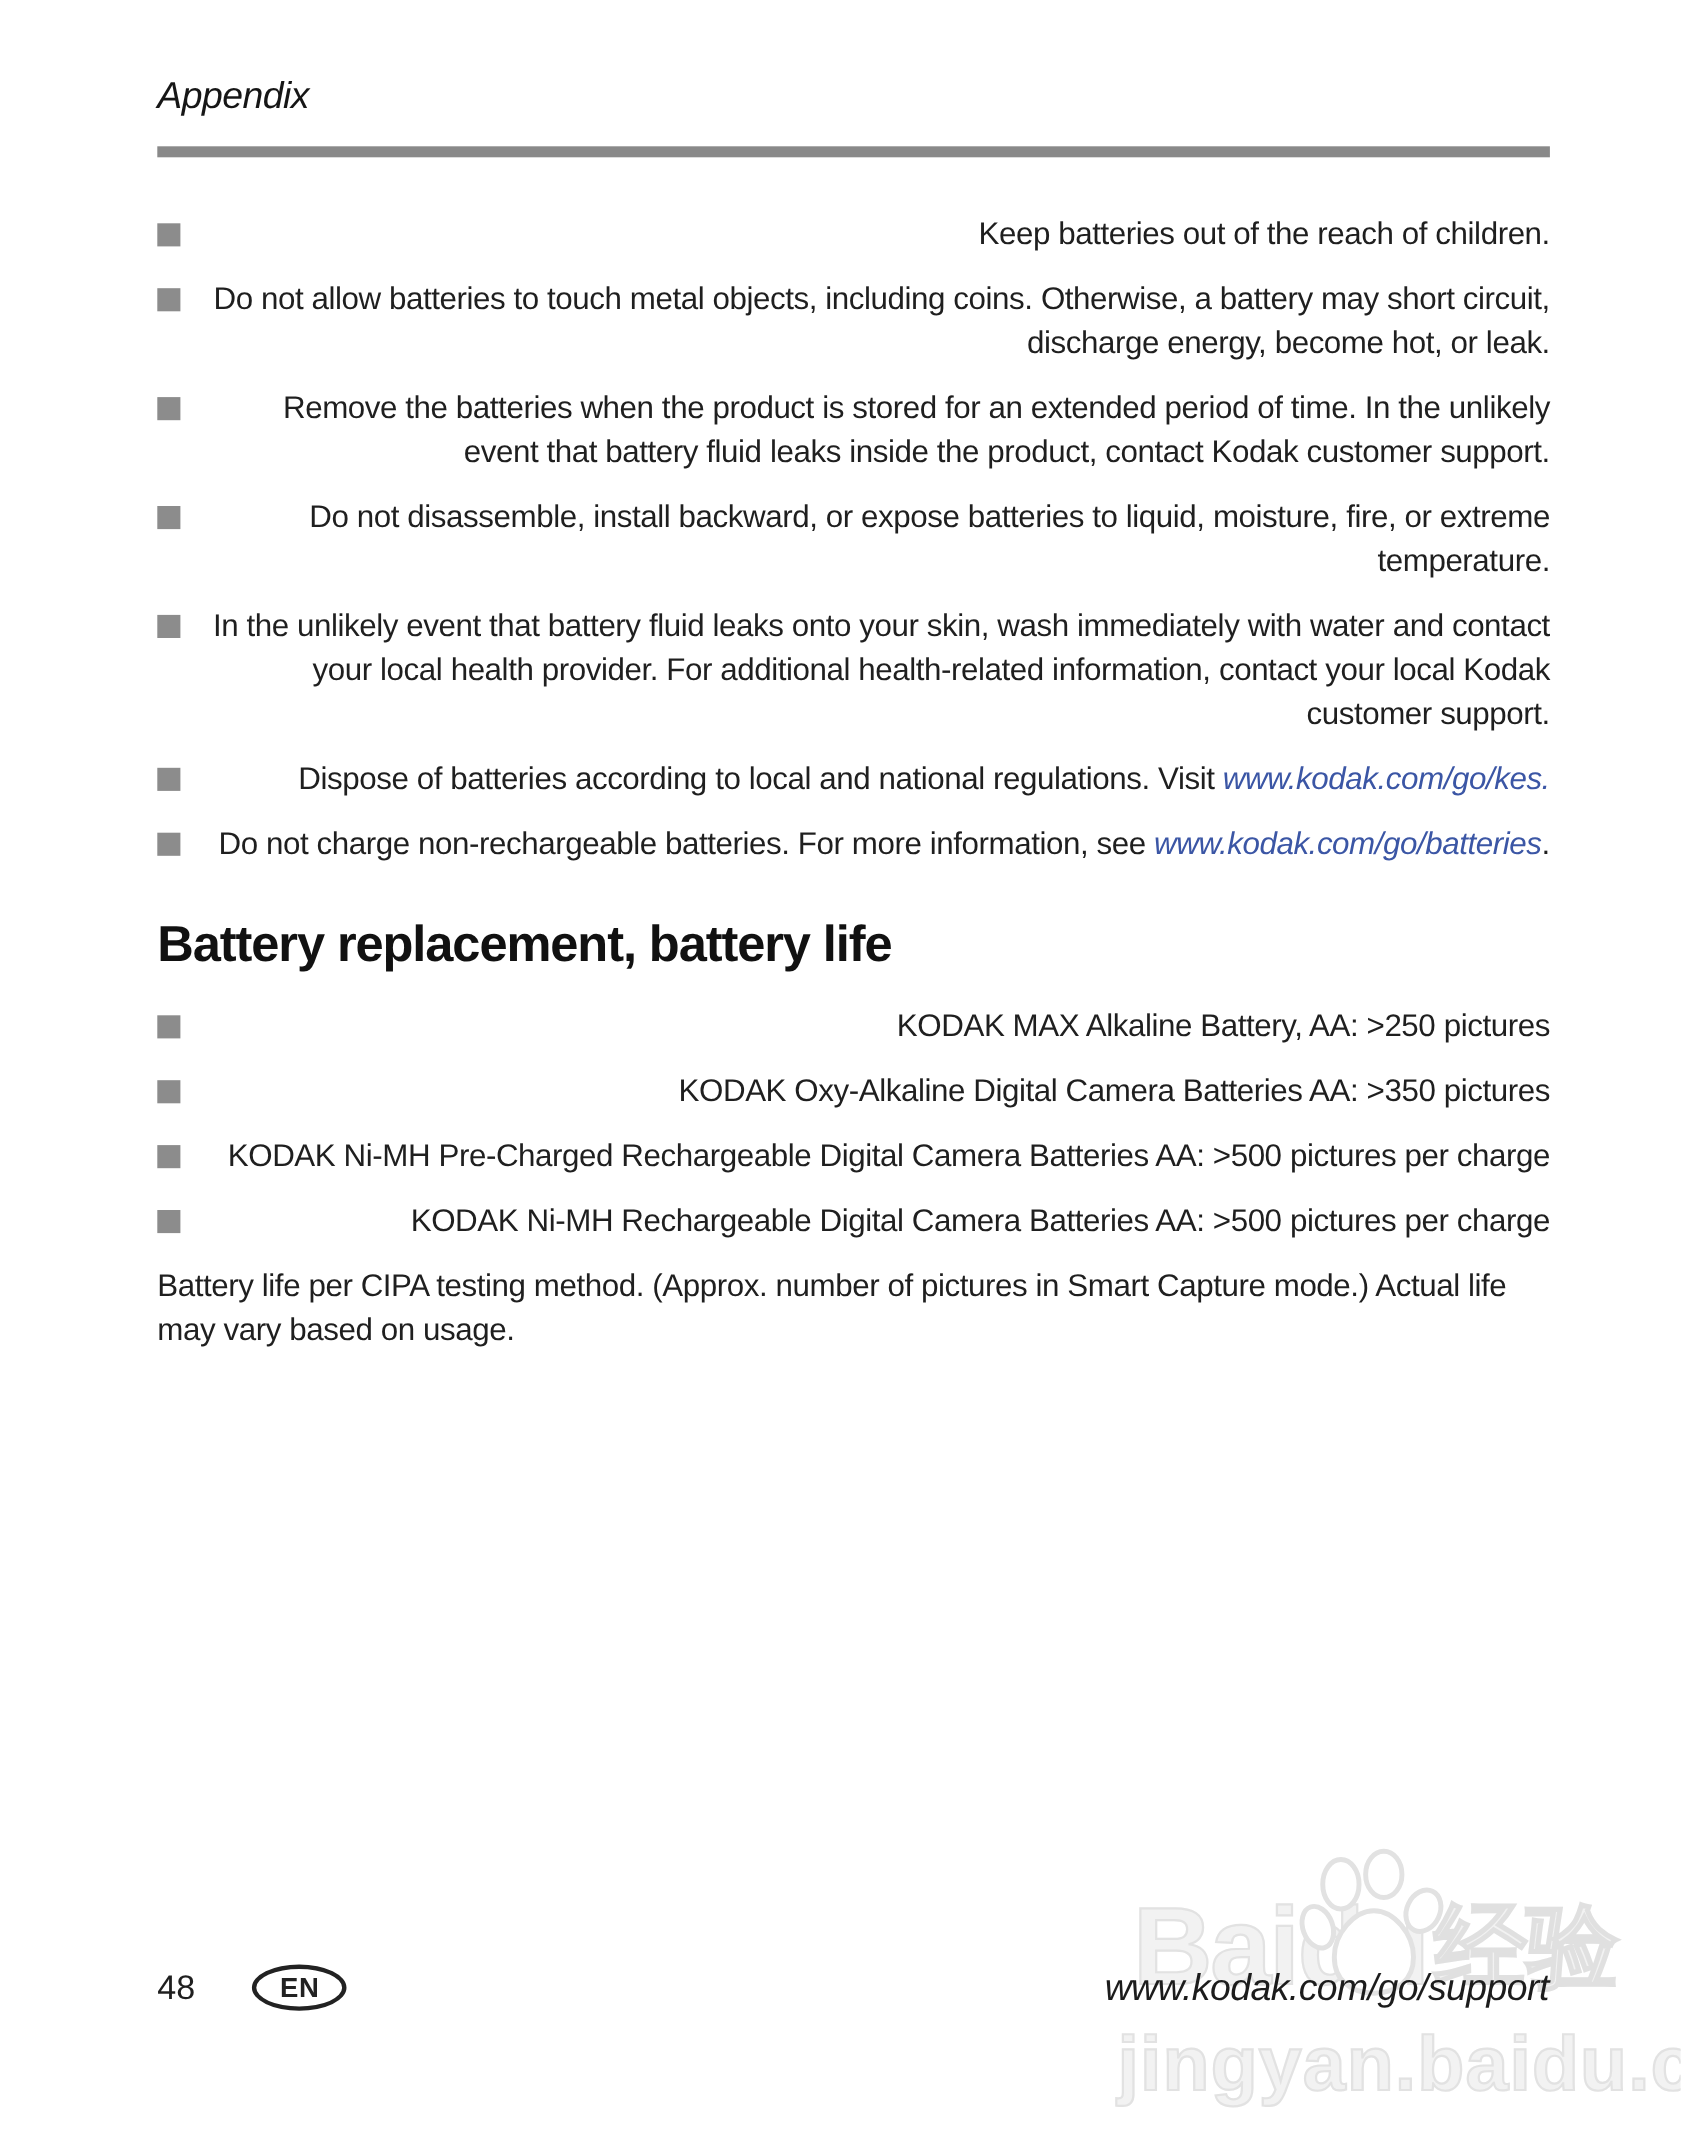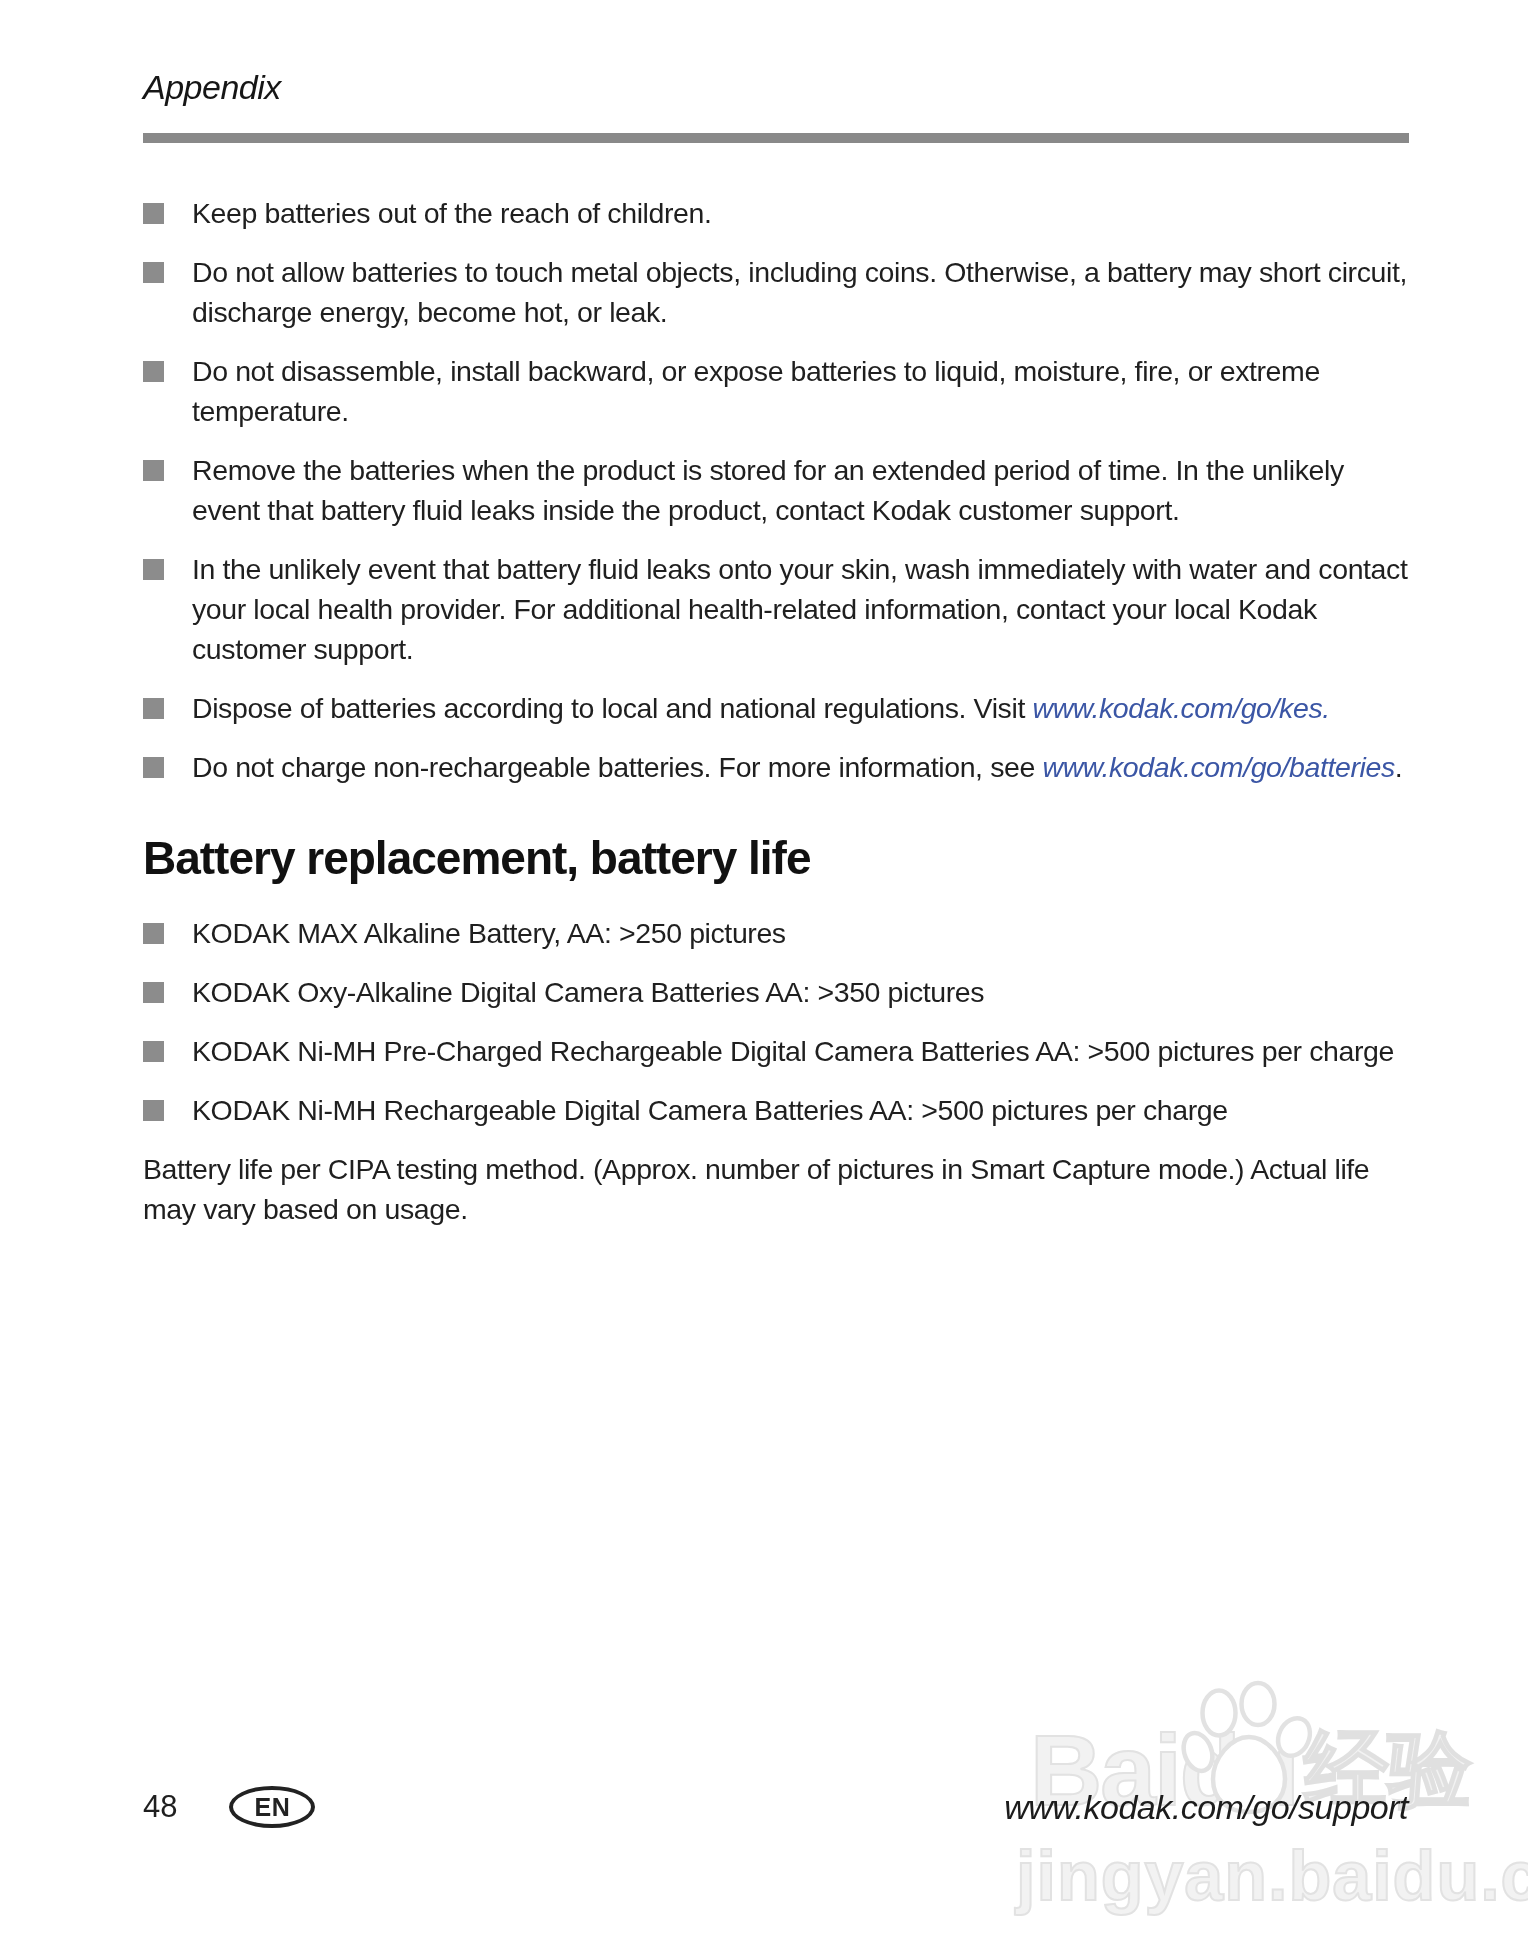"Keep batteries out of the" .blist li { text-align: none -> right }
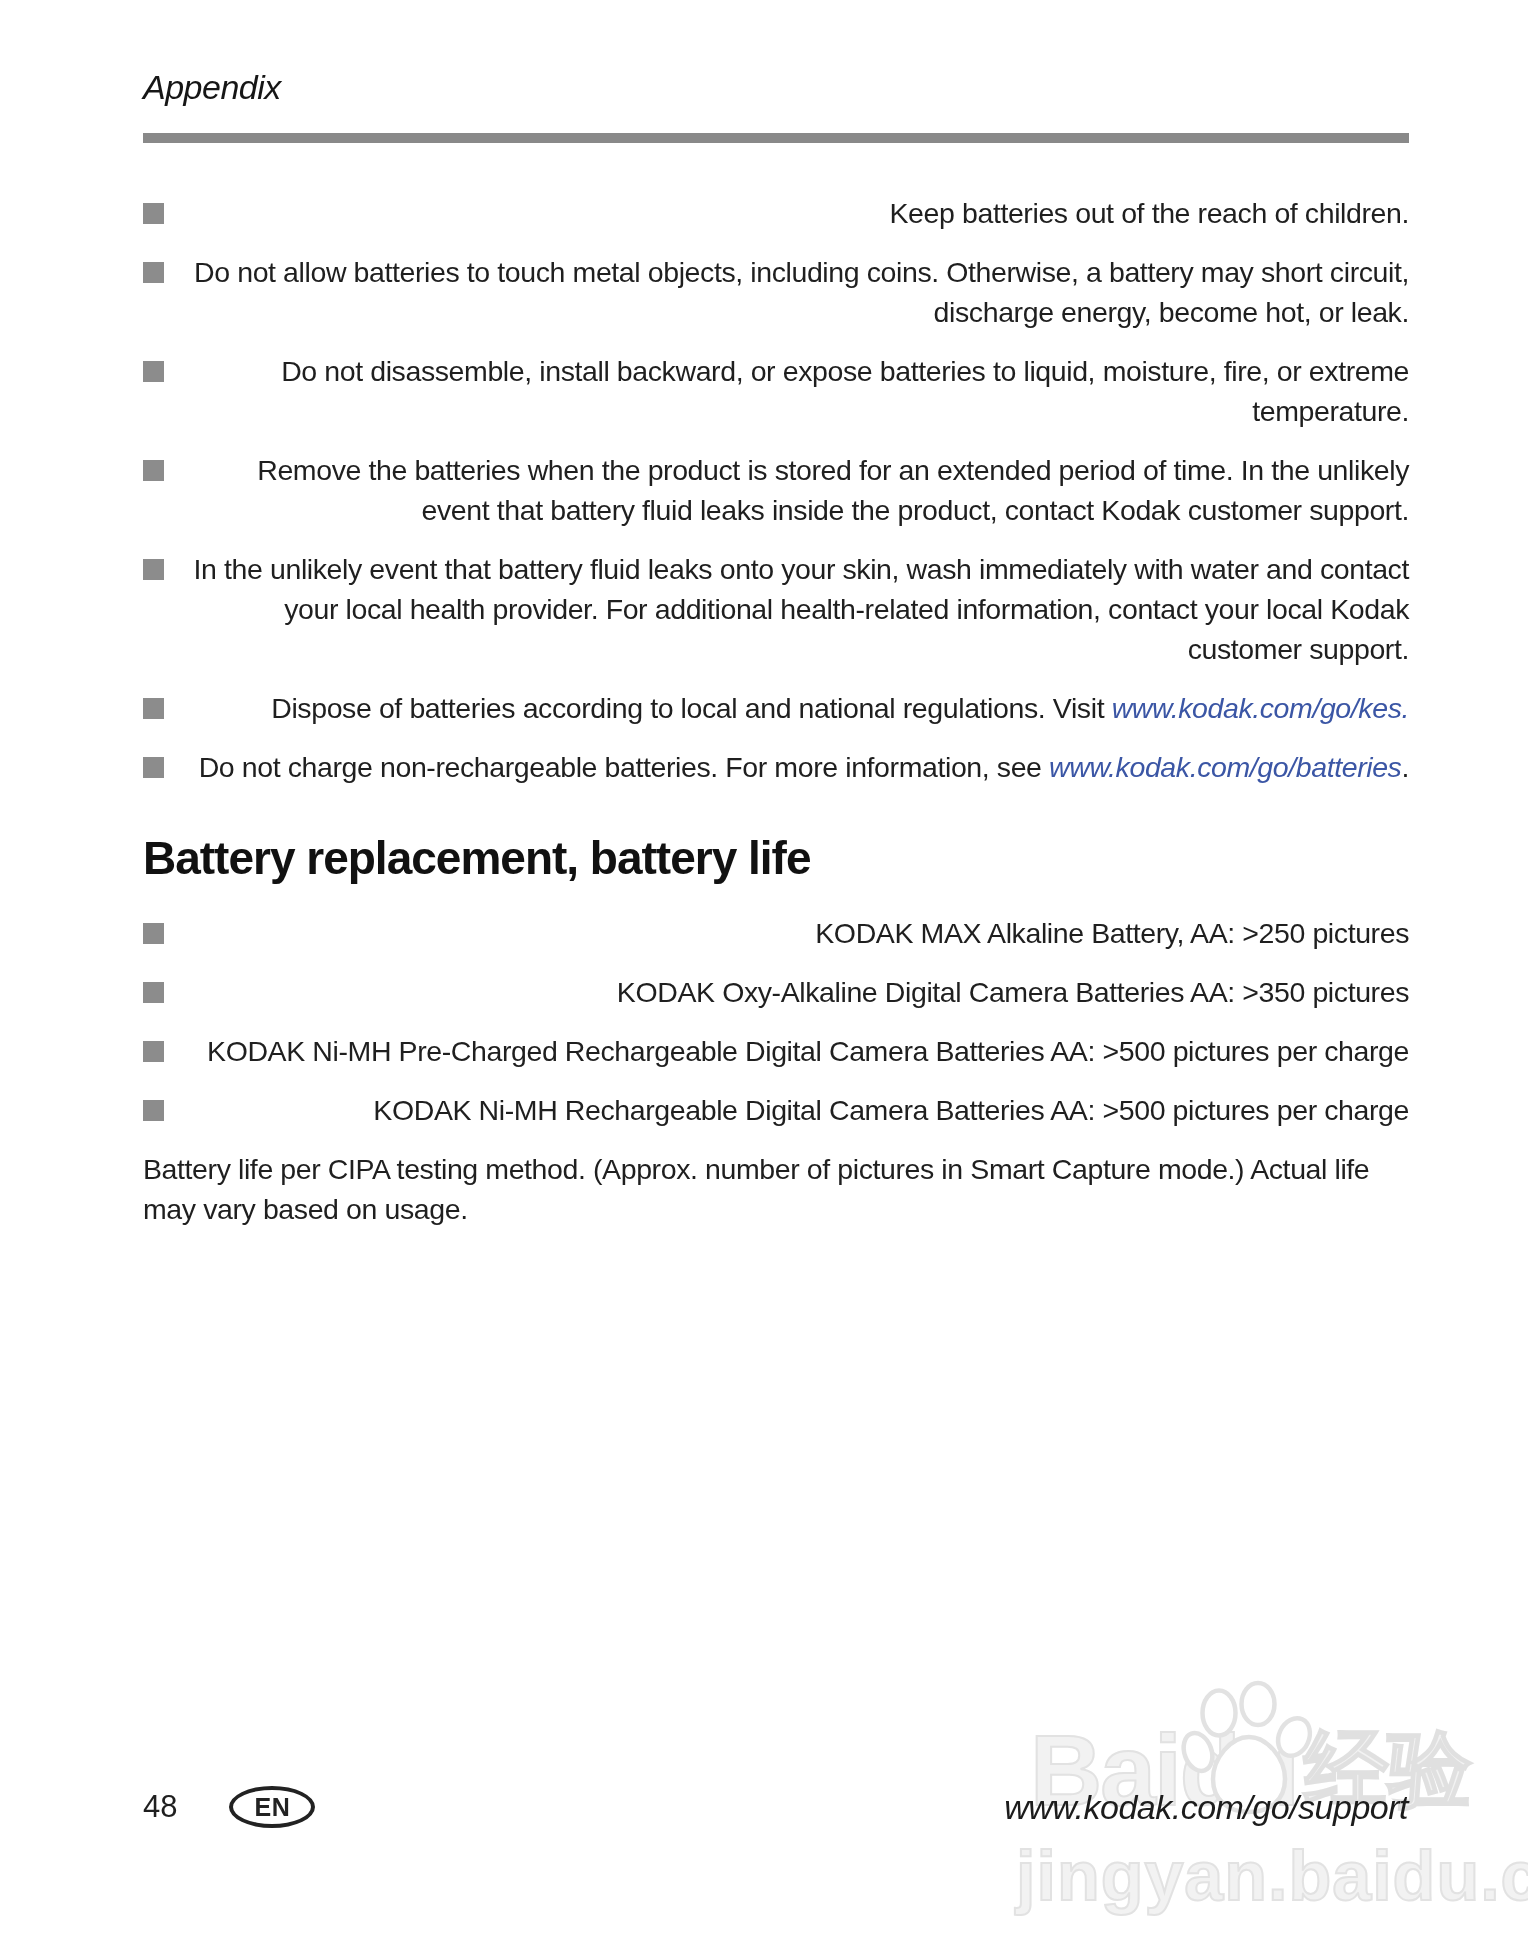"Do not disassemble, install backward," li { order: before "Remove the batteries when the" -> after "Remove the batteries when the" }
